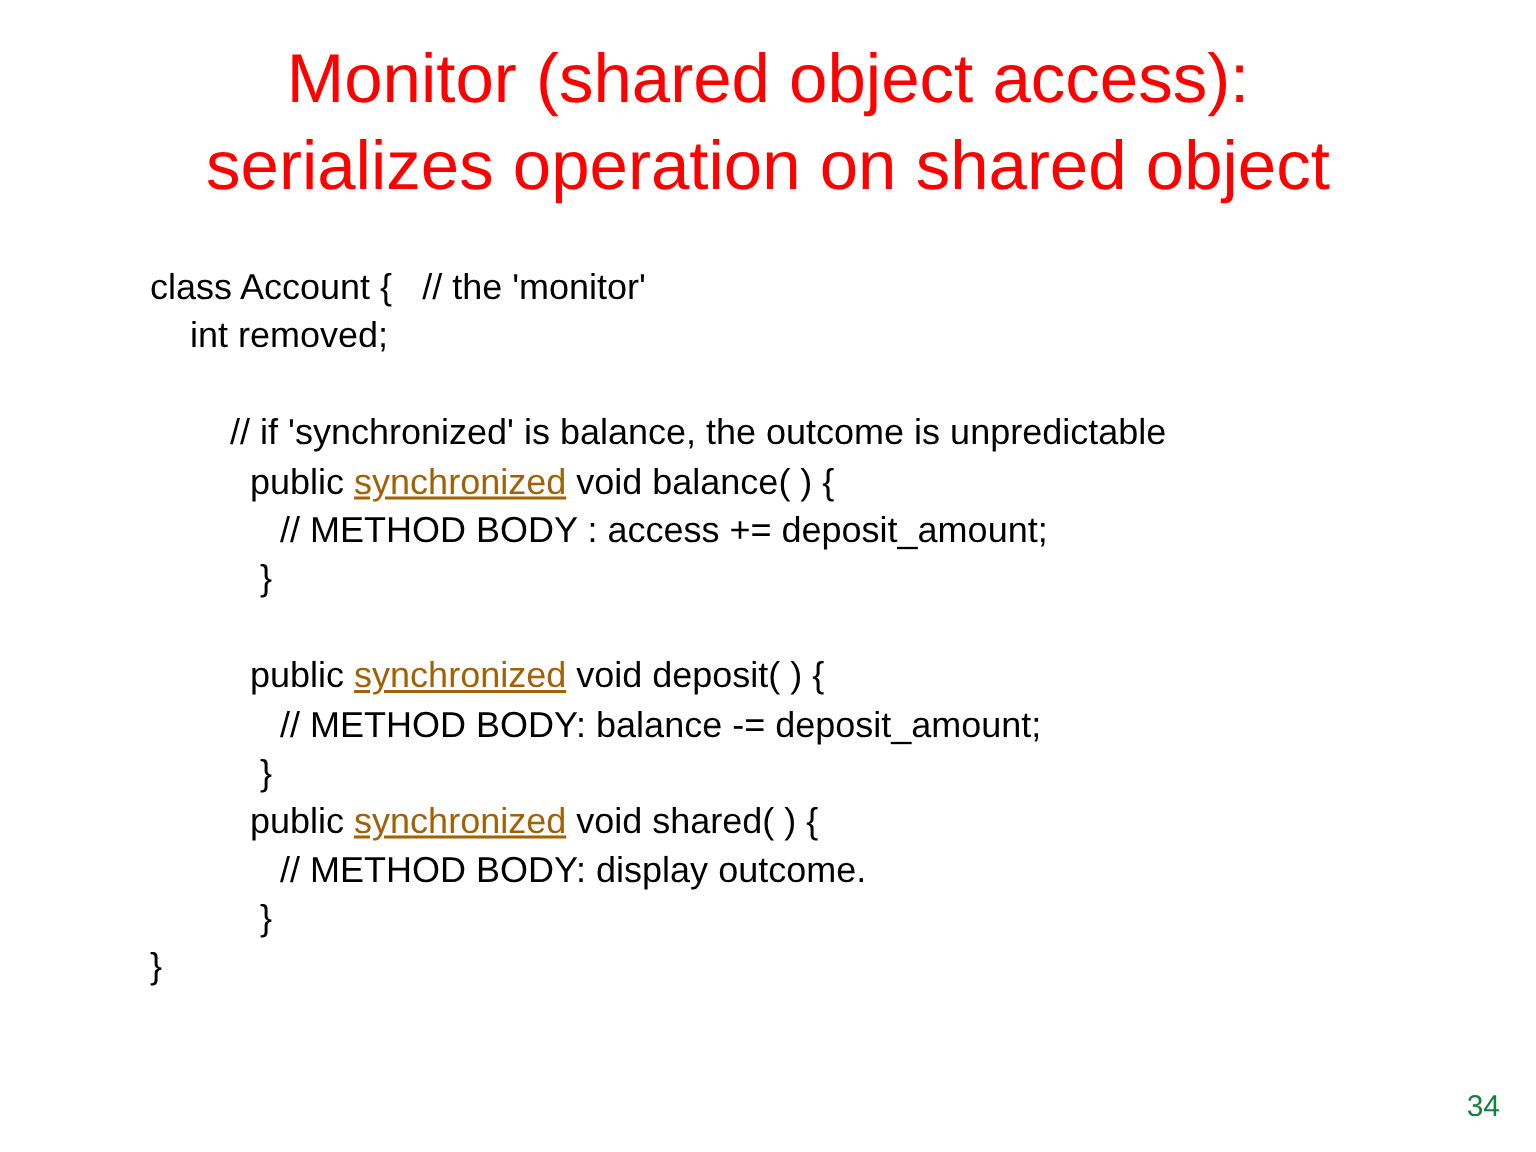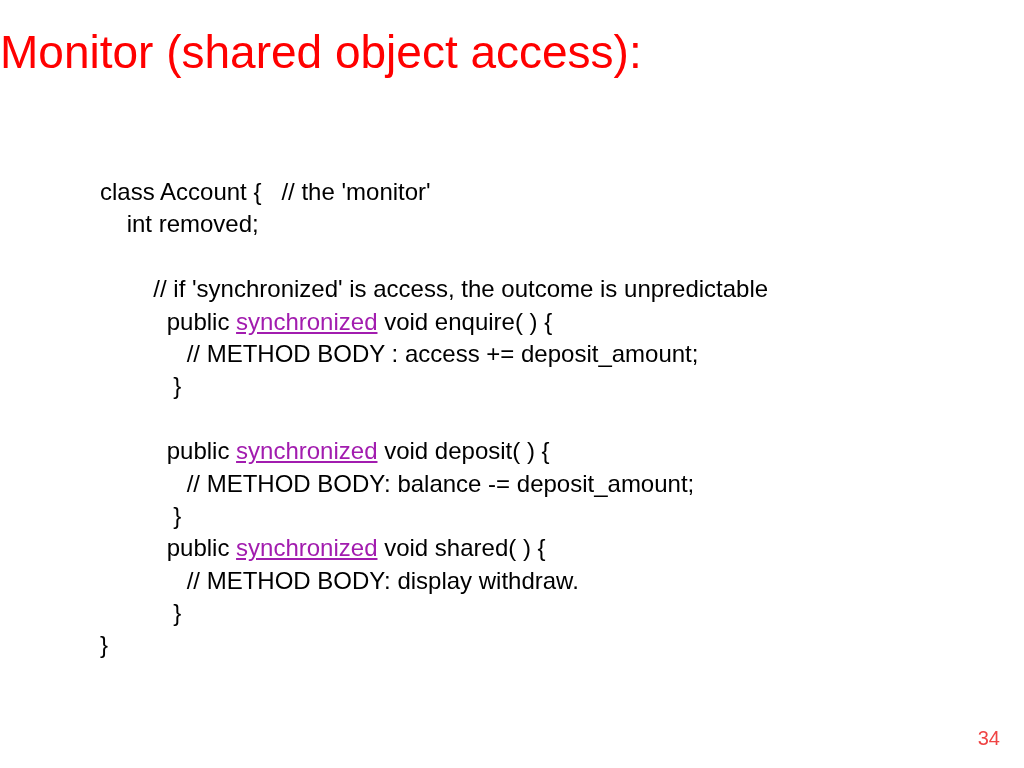"Monitor (shared object access):" .title { text-align: none -> center }
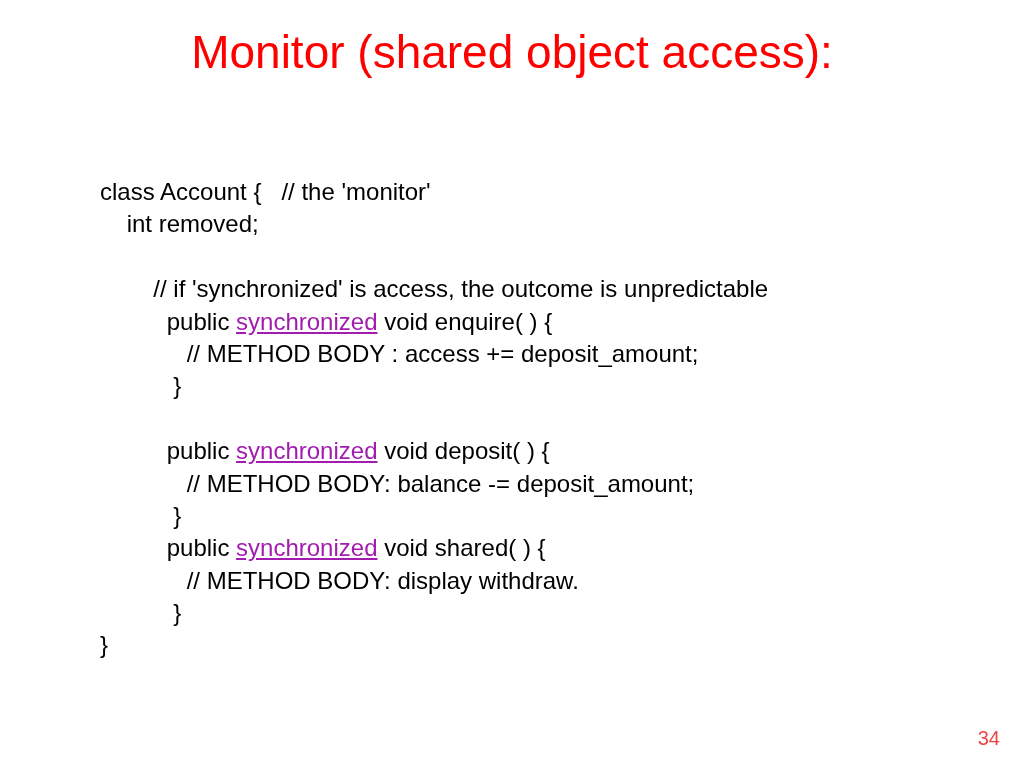"serializes operation on shared object" span { html: none -> <span>serializes operation on shared object</span> }
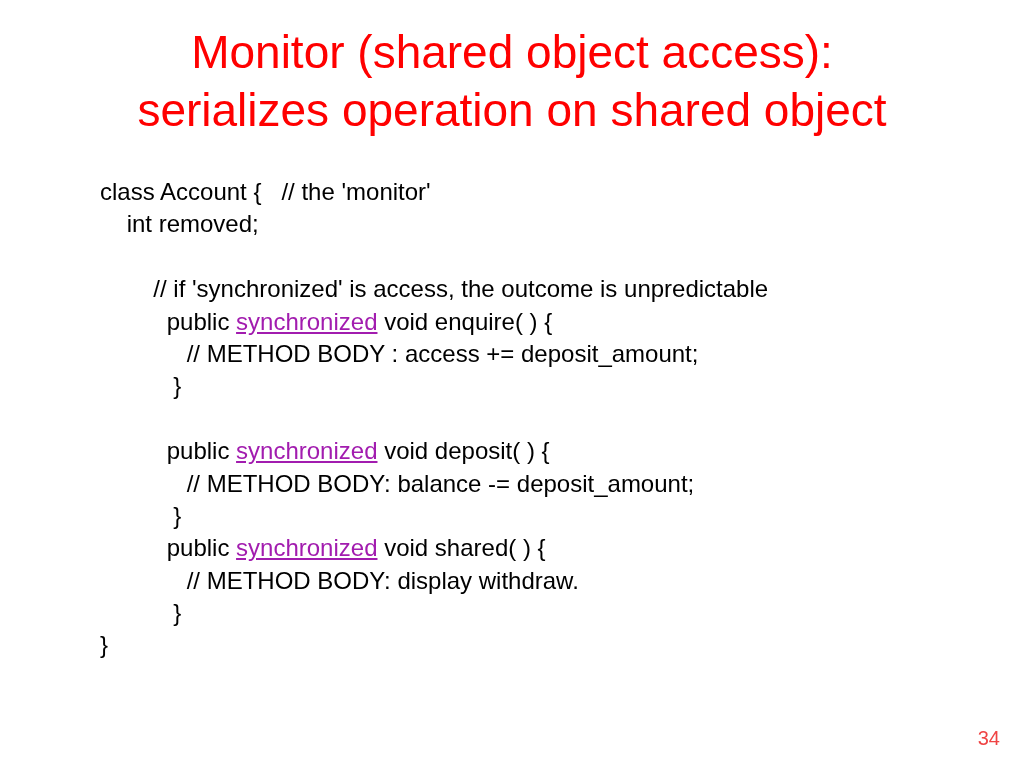"// if 'synchronized' is access," span { text: access -> balance }
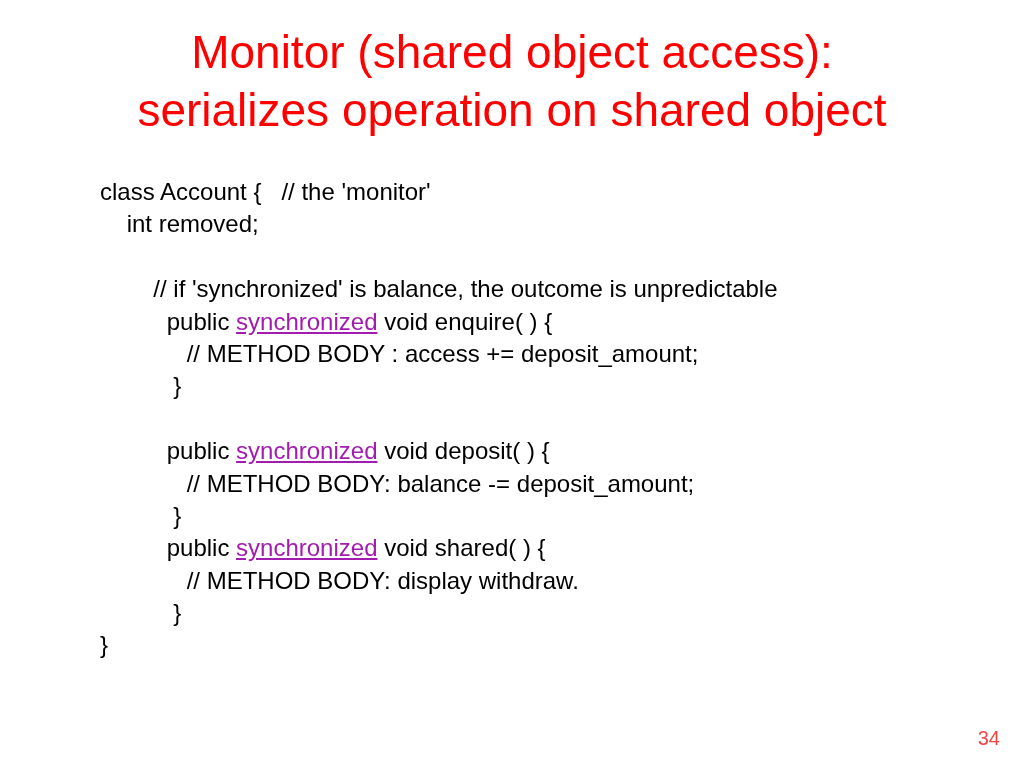"synchronized" .sync { color: #a21caf -> #a16207 }
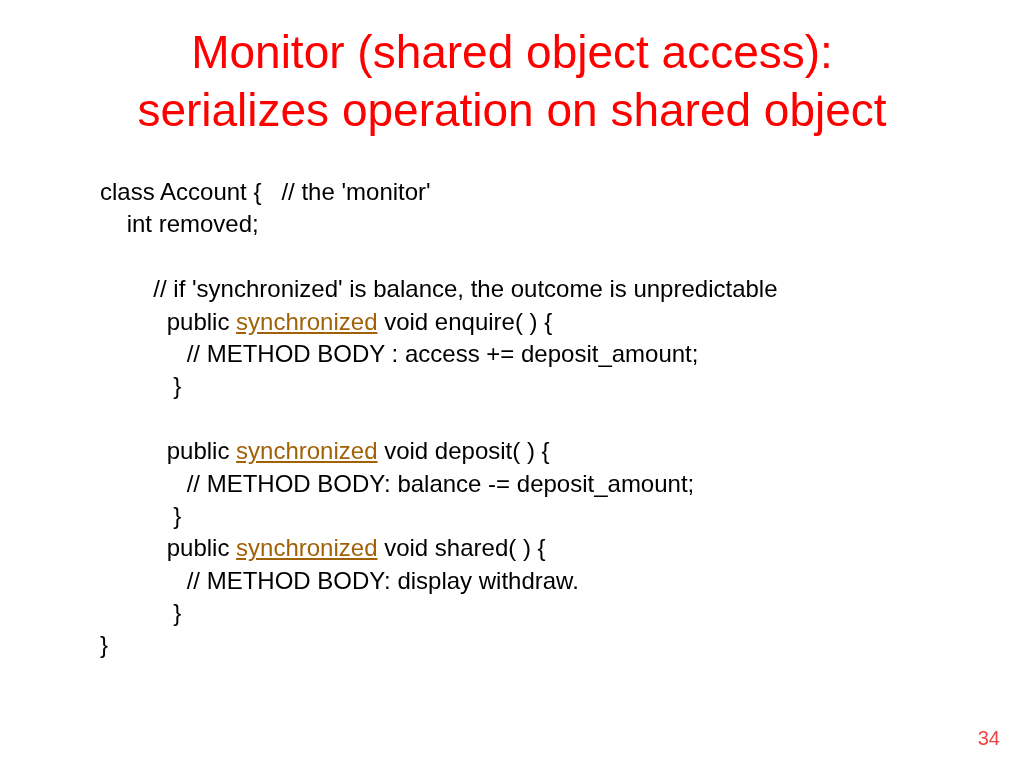"void enquire( ) {" span { text: enquire -> balance }
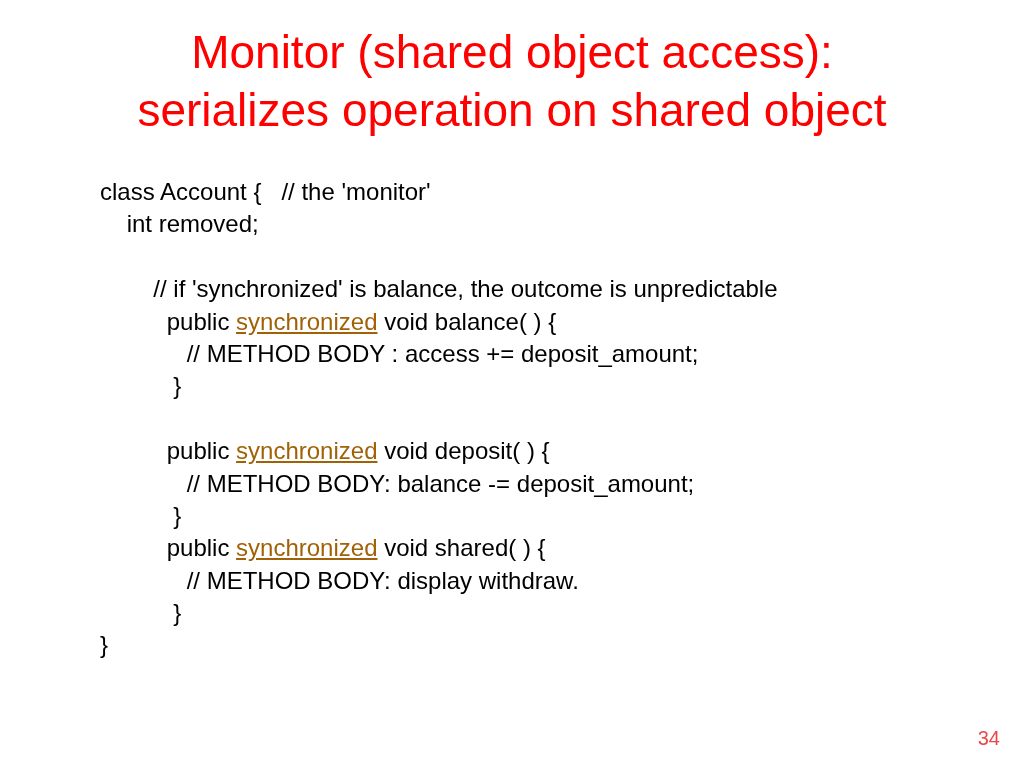"// METHOD BODY: display withdraw." span { text: withdraw -> outcome }
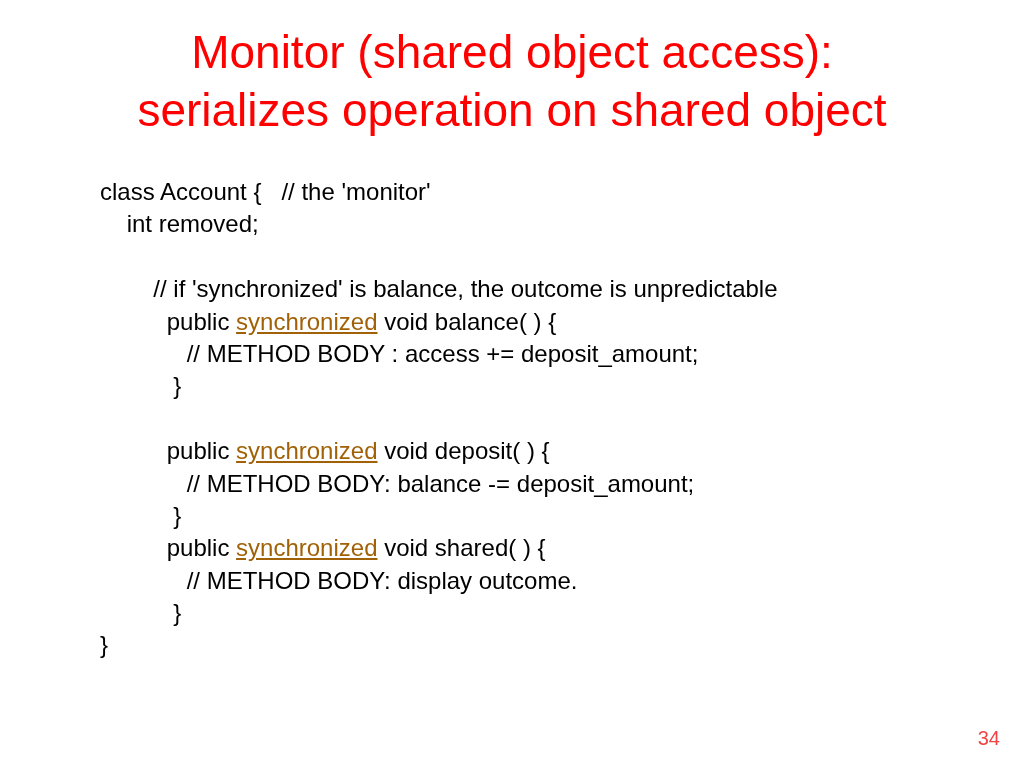"34" .page-num { color: #ef4444 -> #15803d }
